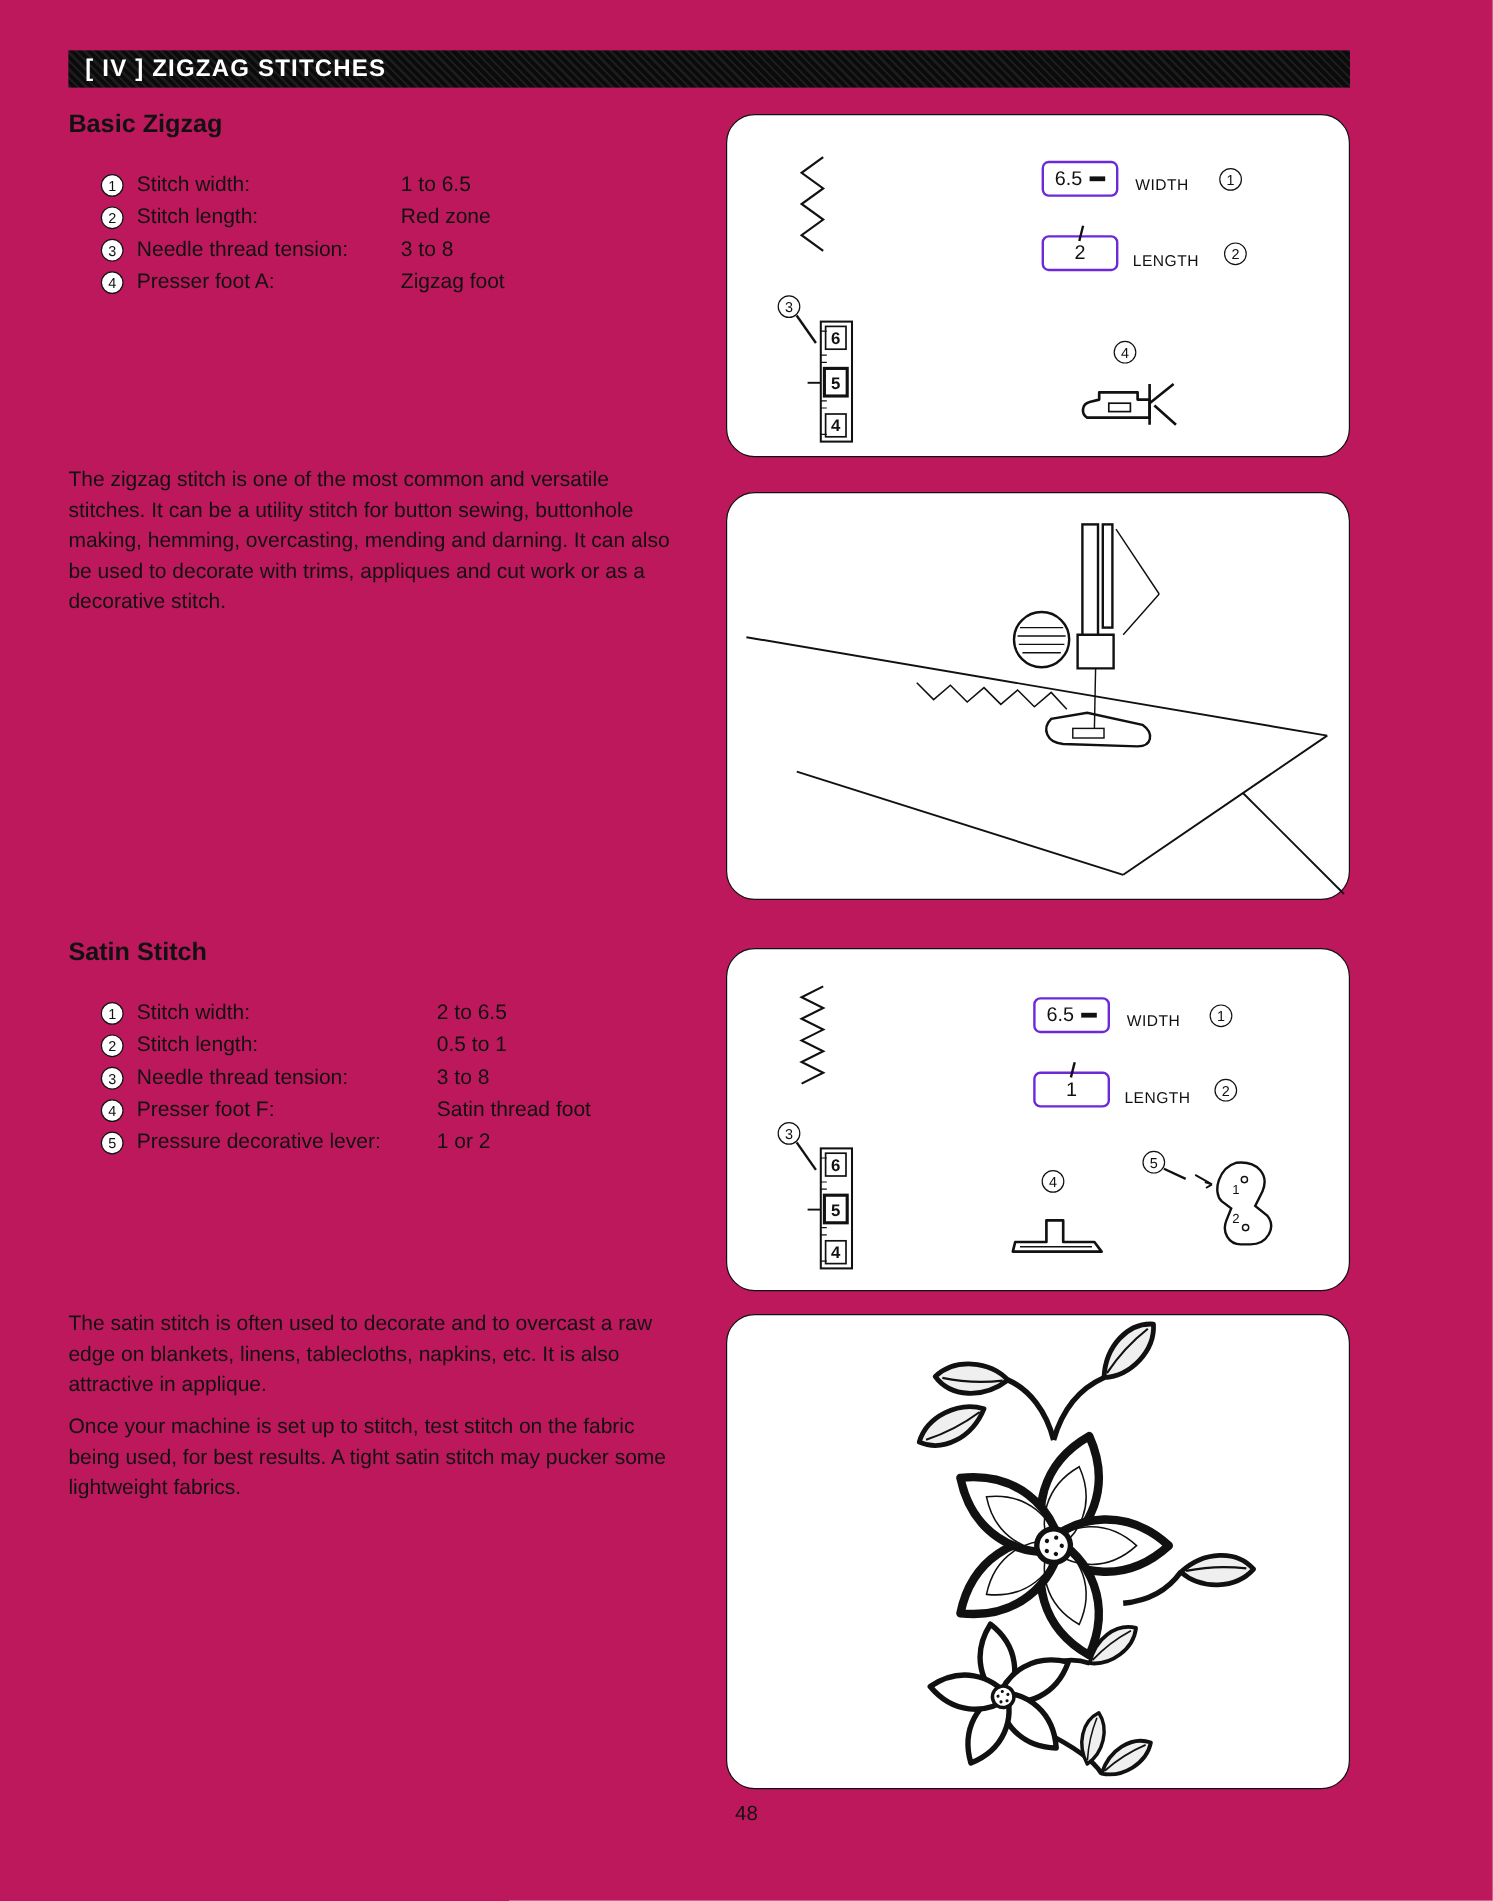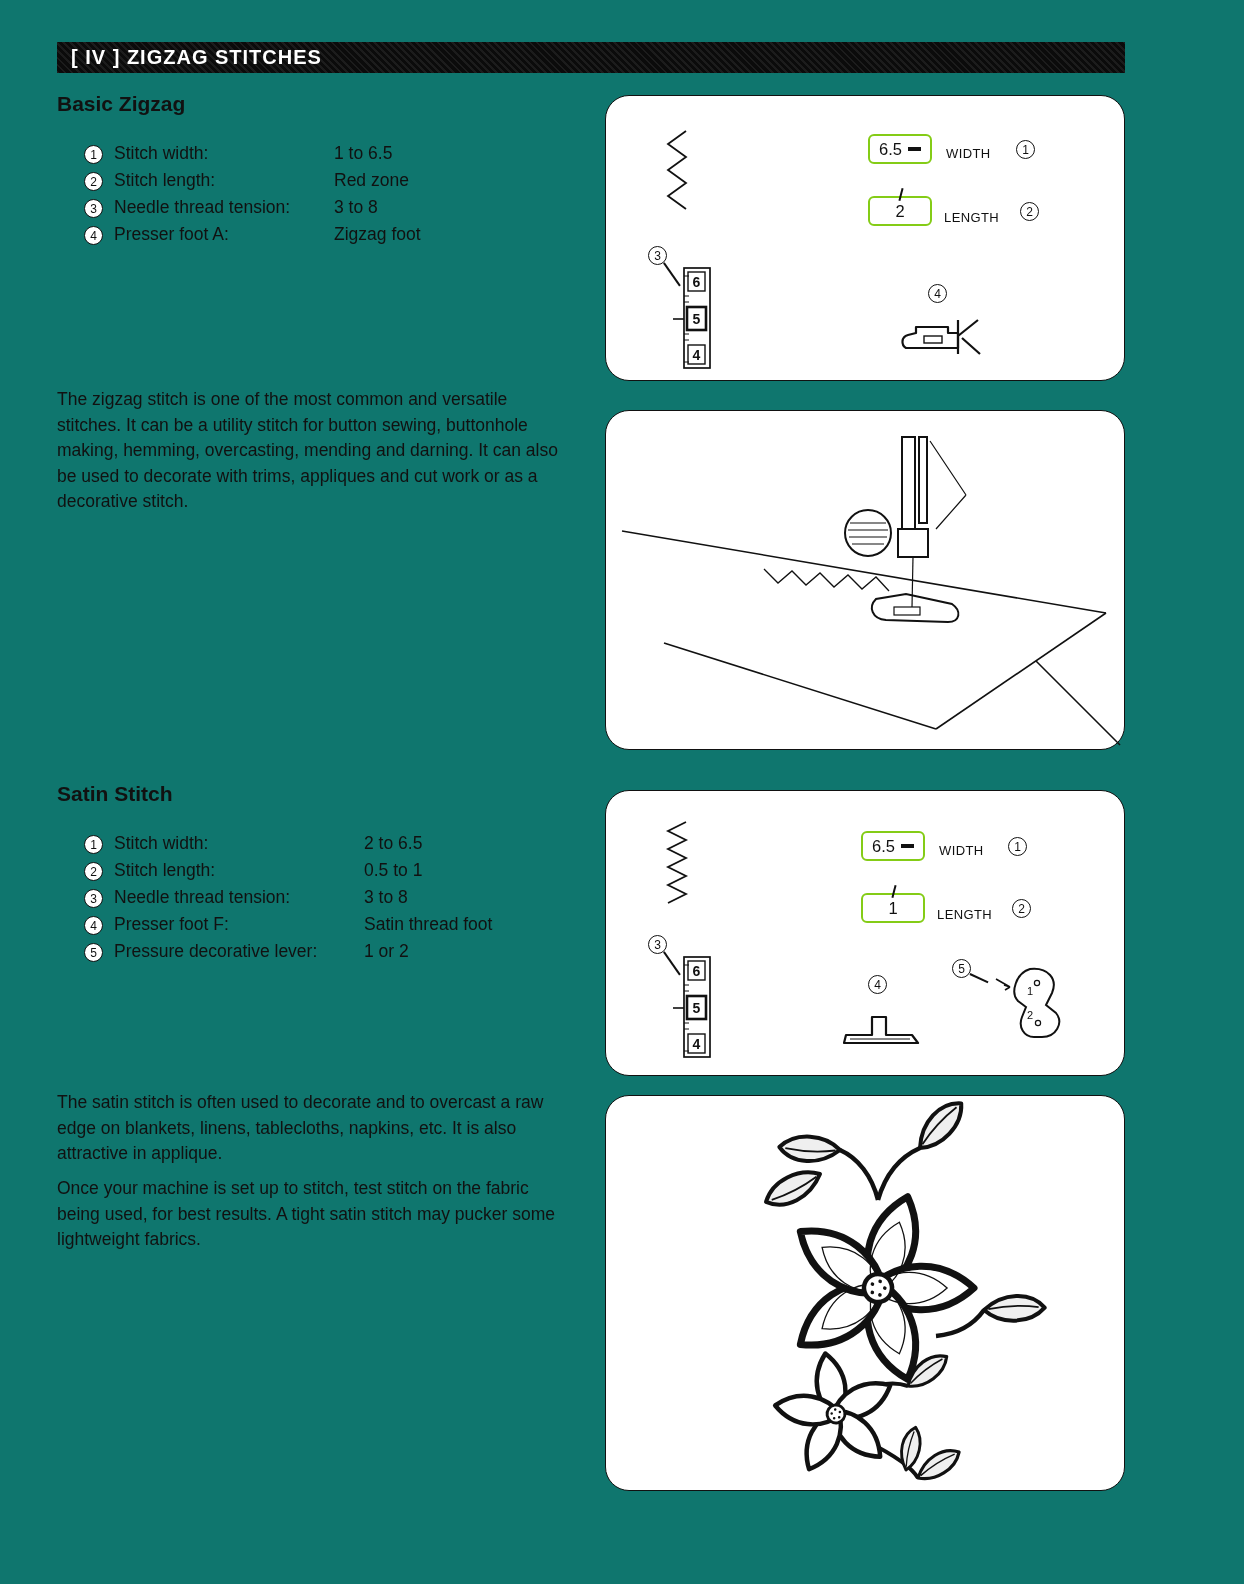"[ IV ] ZIGZAG STITCHES" .page { background: #0f766e -> #be185d }
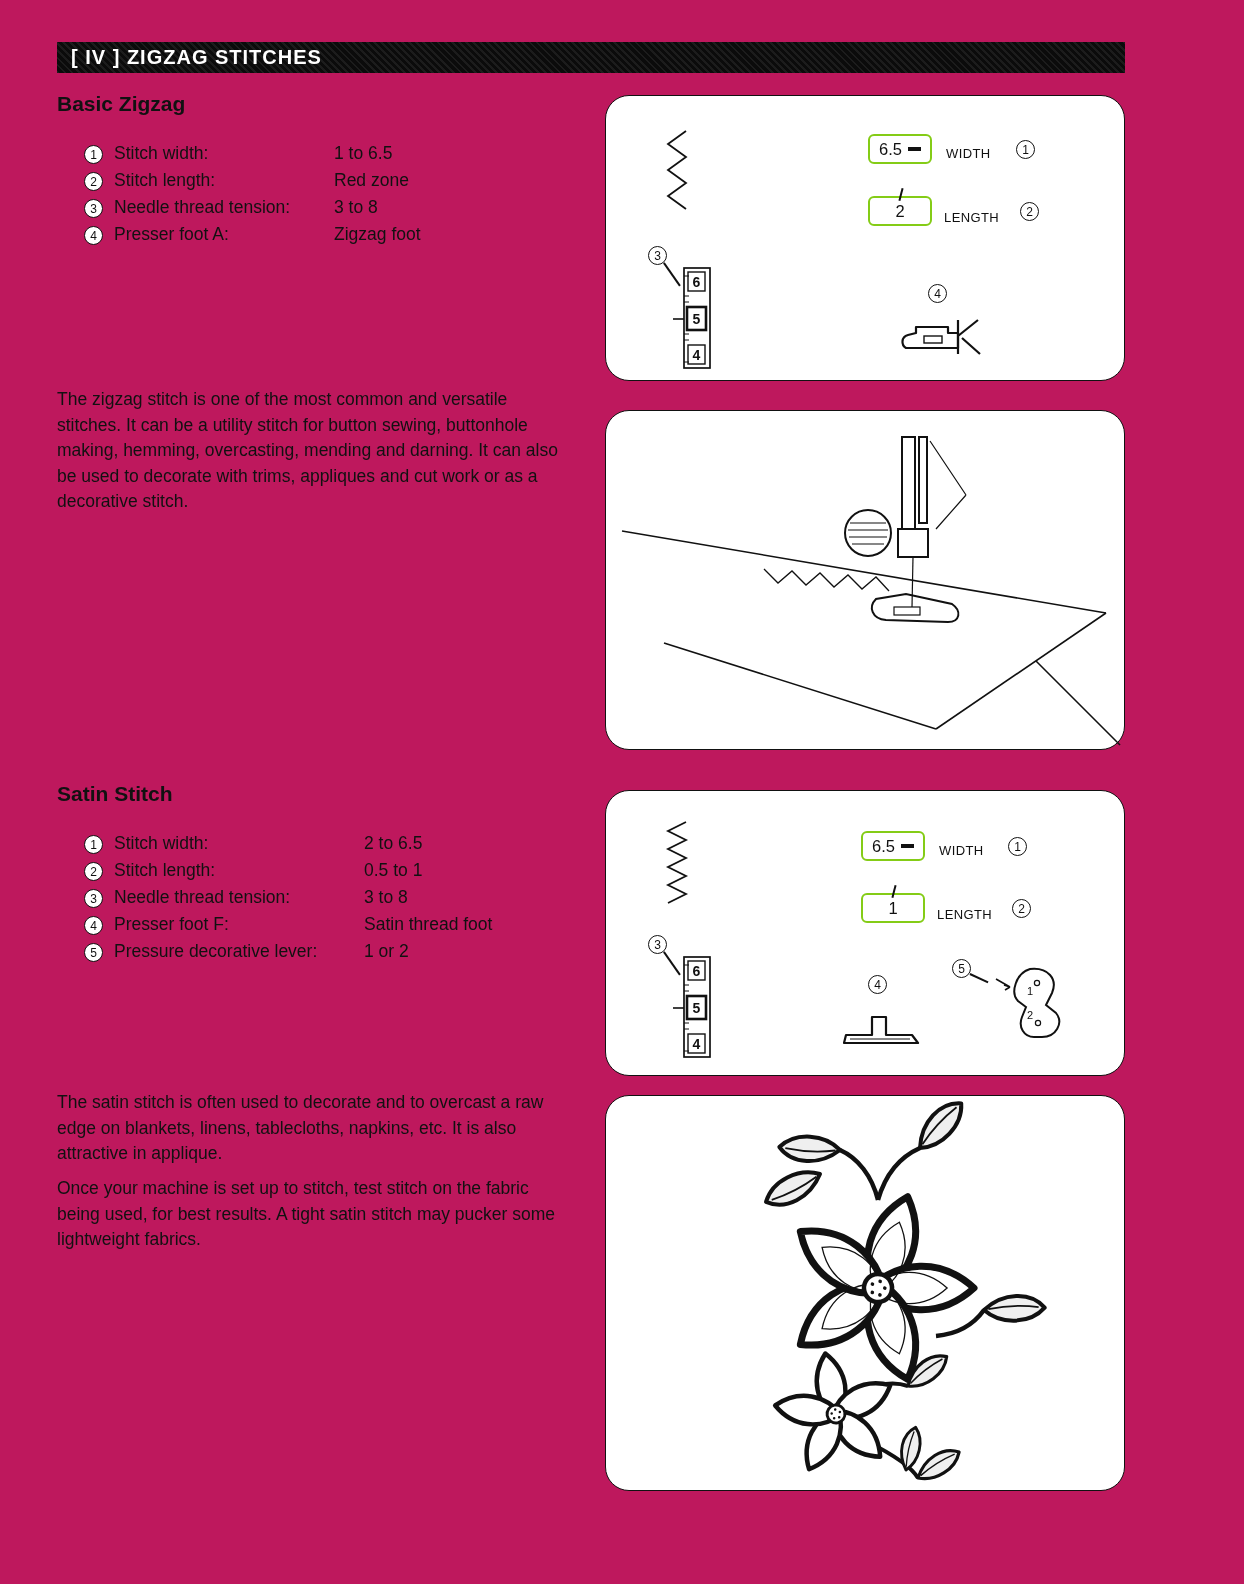"6.5" .ctrl { border: 2px solid #84cc16 -> 2px solid #6d28d9 }
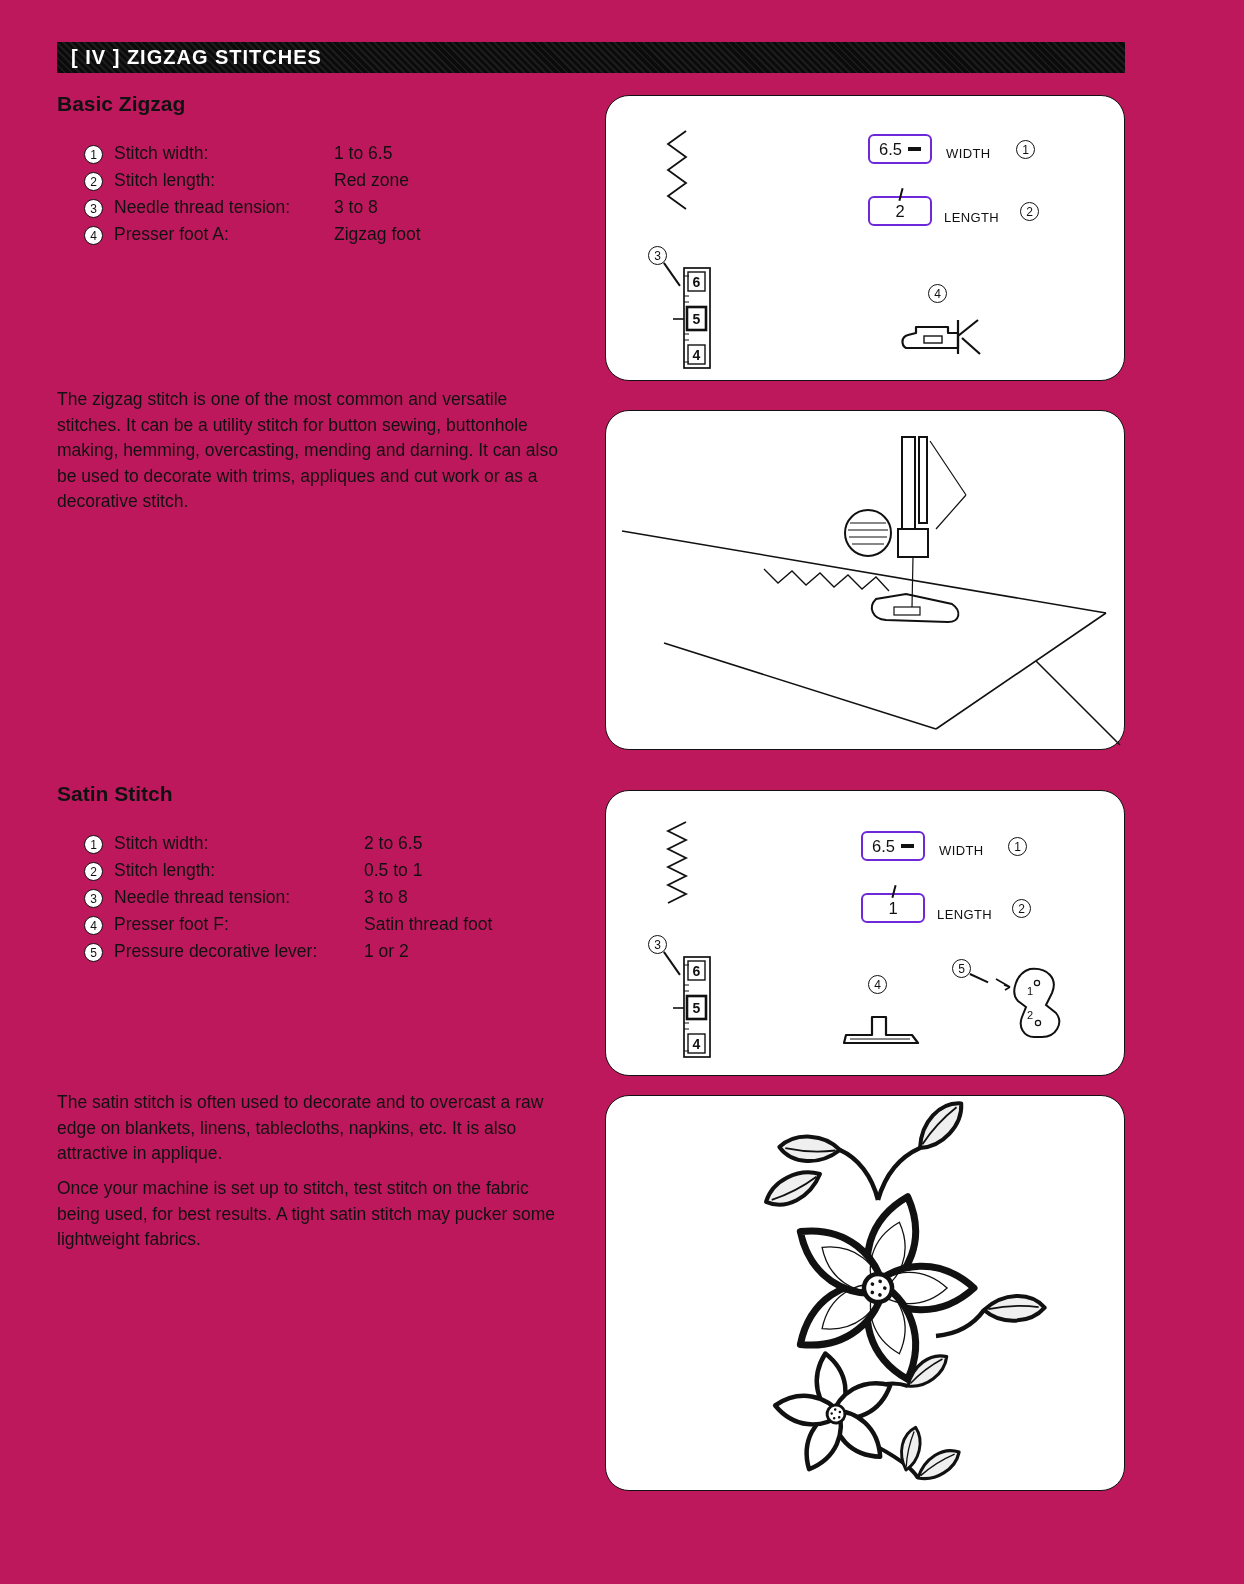"48" div.page-number { html: none -> <div>48</div> }
